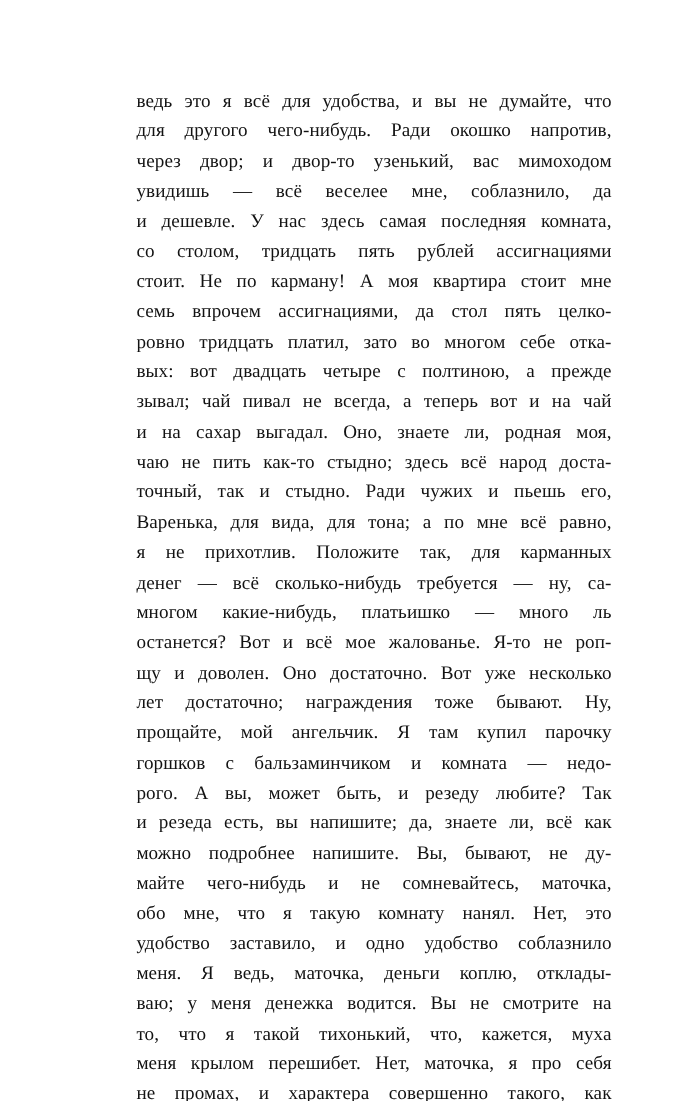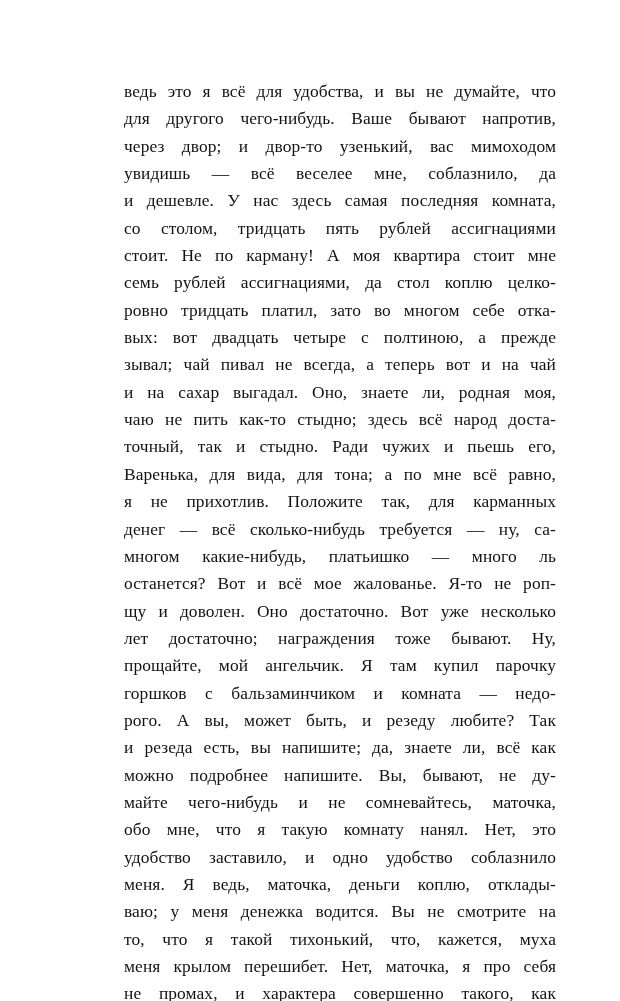"для другого чего-нибудь. Ваше бывают" span.line { text: Ваше бывают -> Ради окошко }
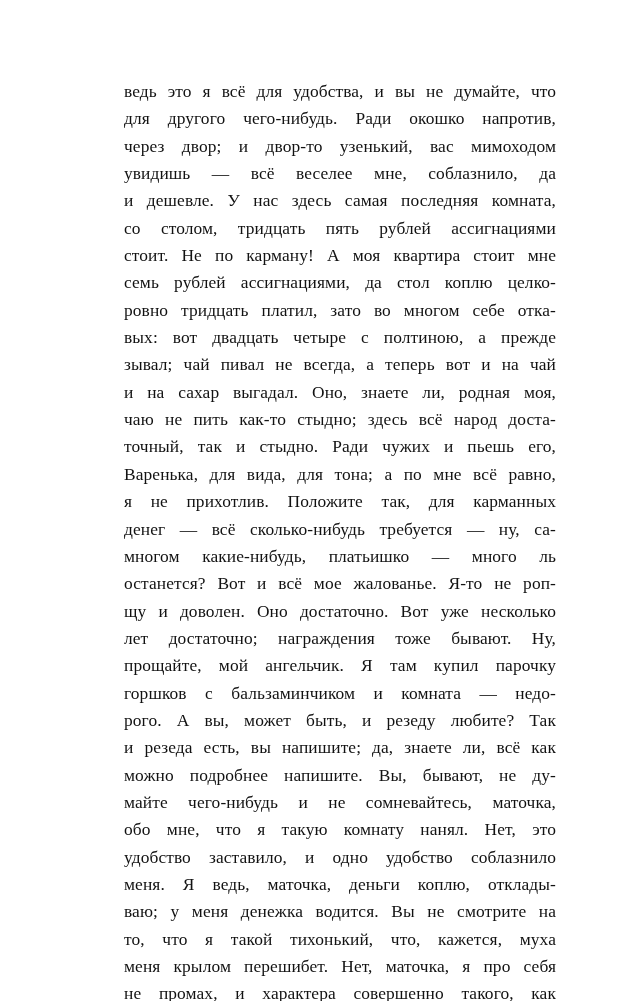"семь рублей ассигнациями, да стол" span.line { text: рублей ассигнациями, да стол коплю -> впрочем ассигнациями, да стол пять }
